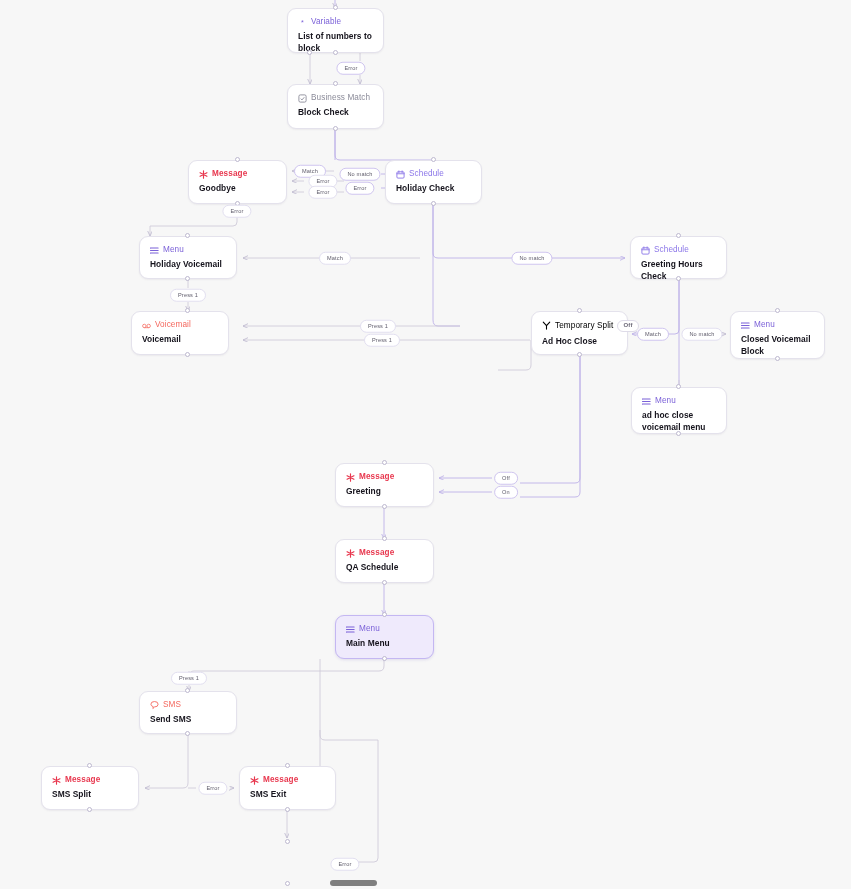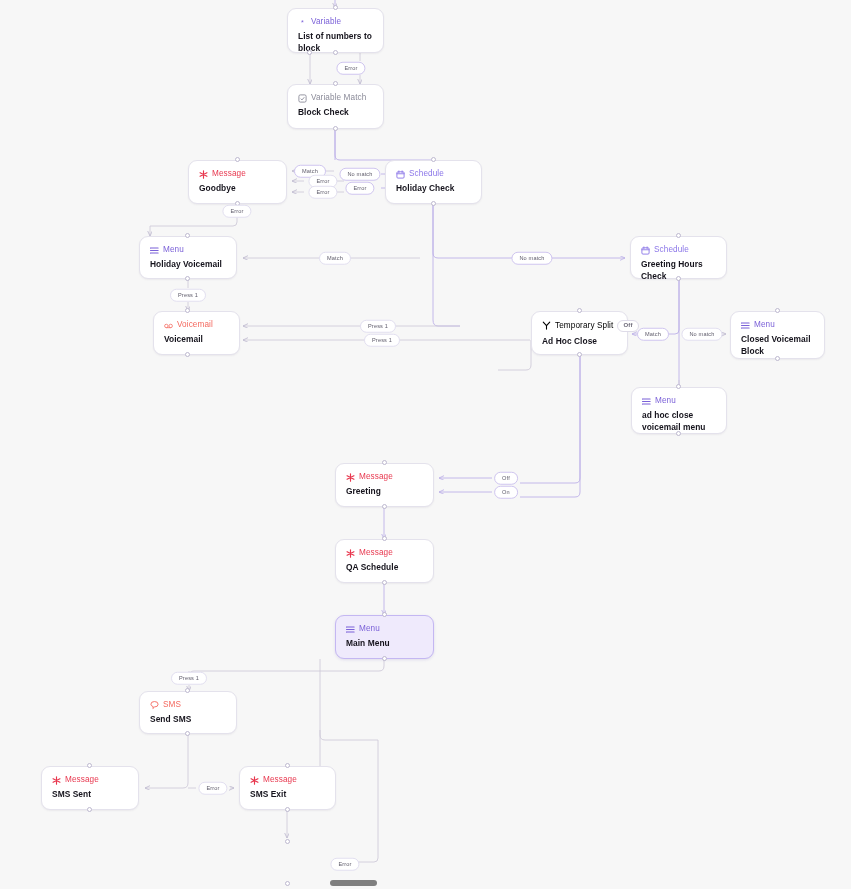"Variable Match" span { text: Variable -> Business }
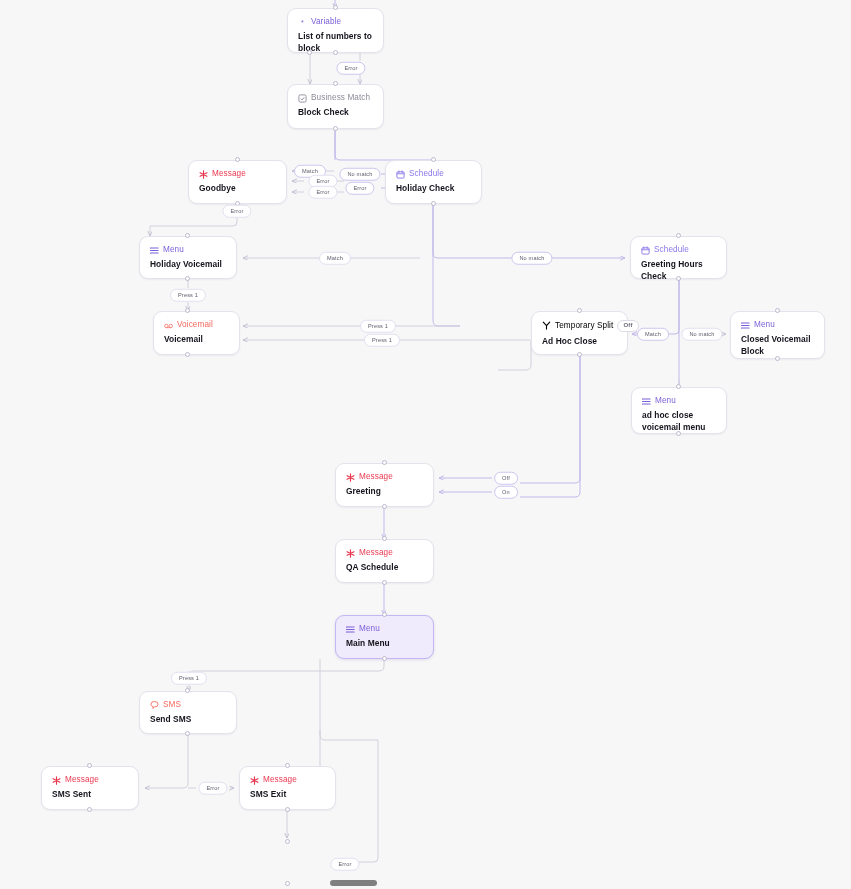"Message" .cat-message { font-weight: none -> bold }
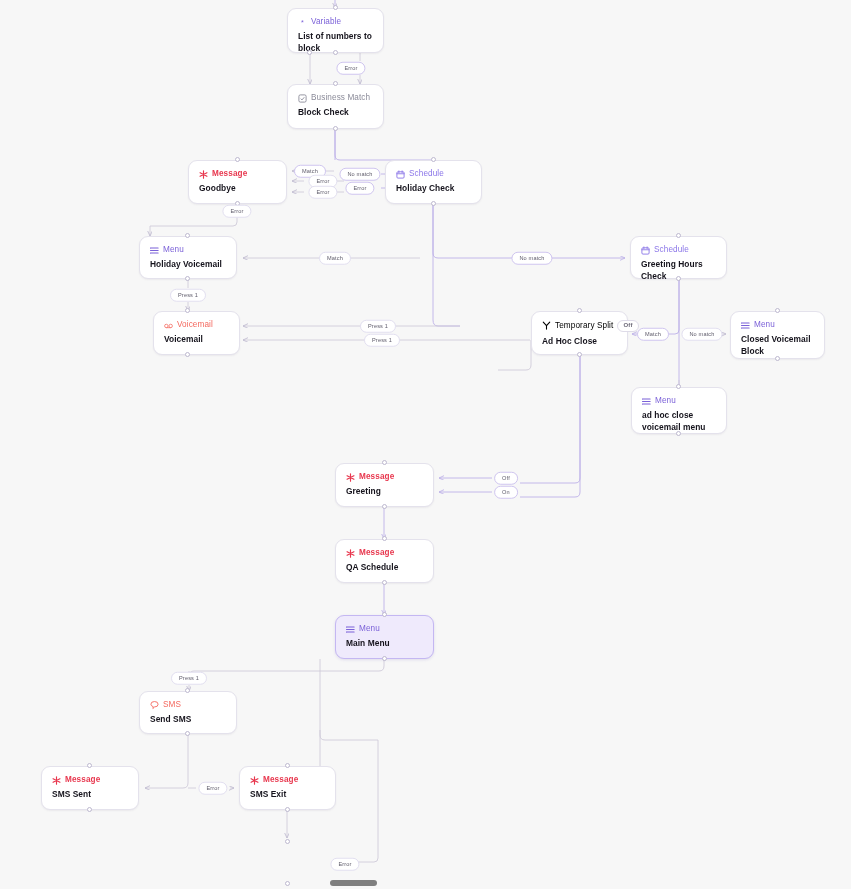"Voicemail" div.node { left: 153px -> 131px; width: 87px -> 98px }
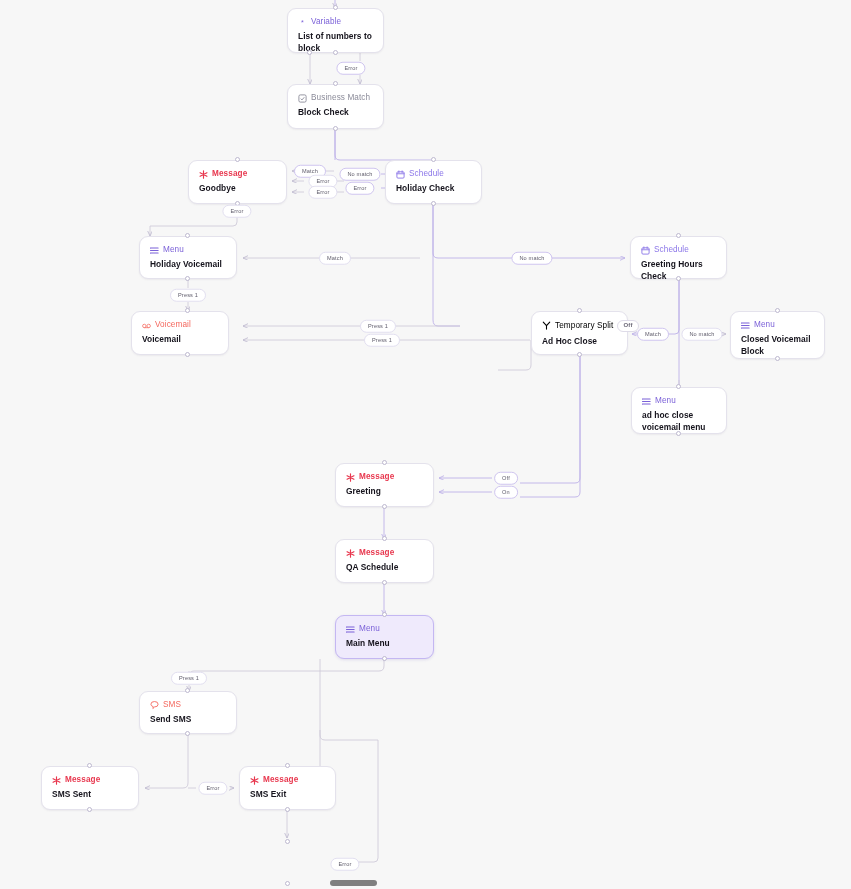"SMS Sent" div.node-title { text: Sent -> Split }
